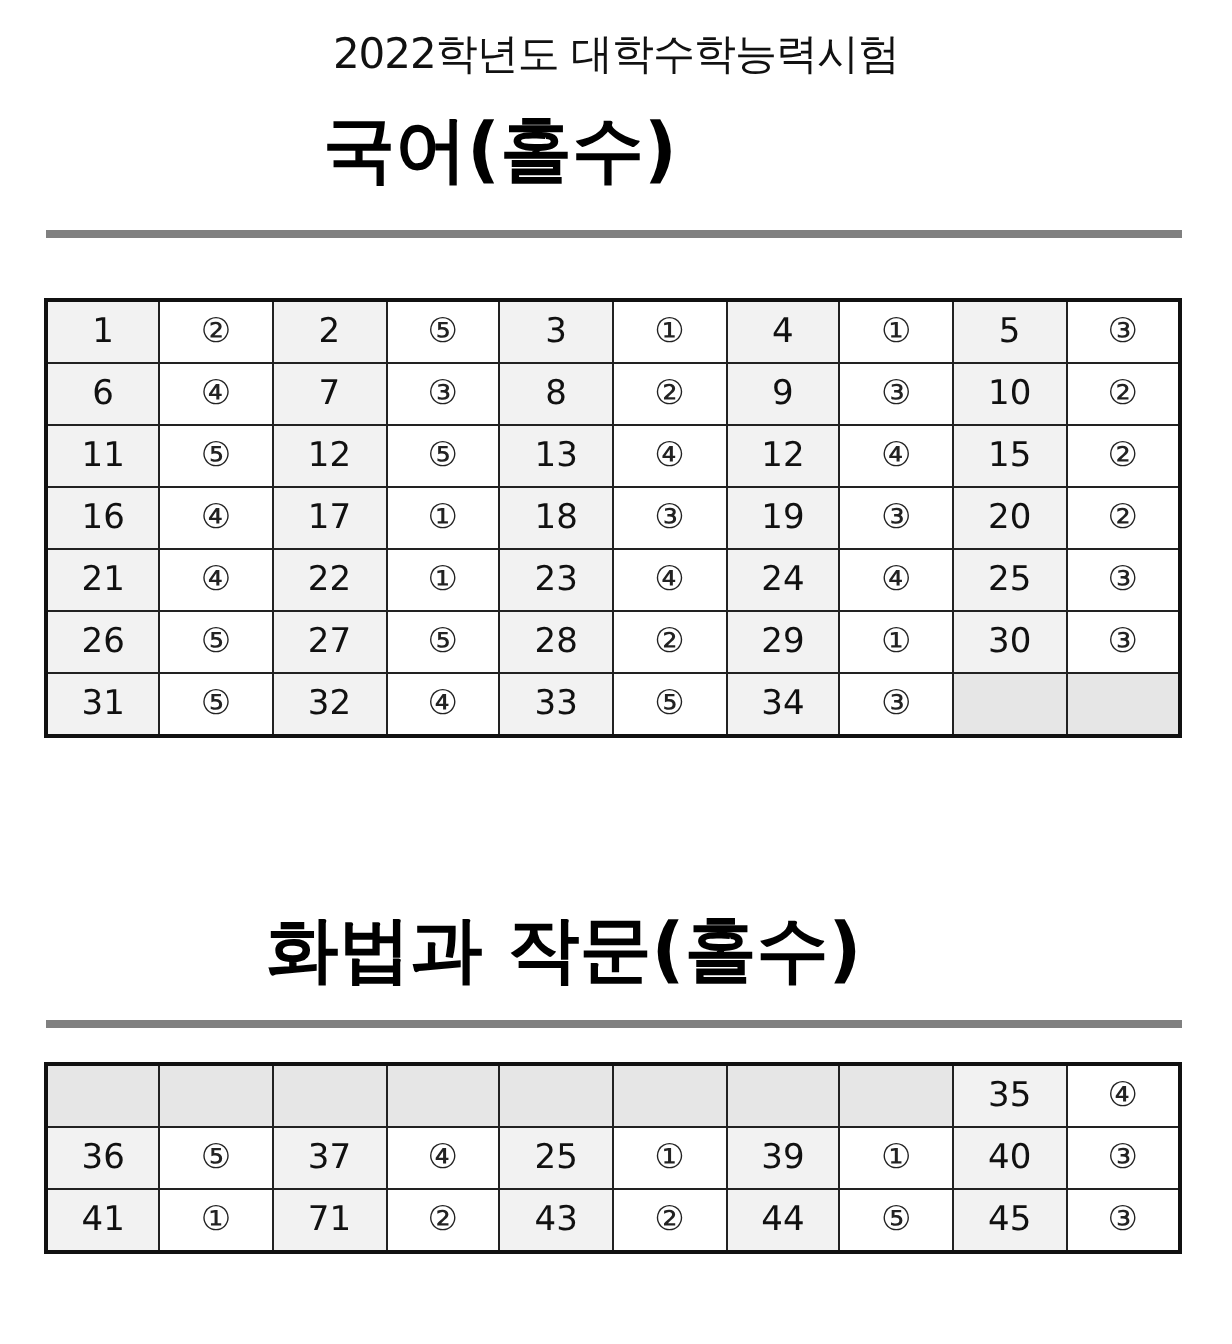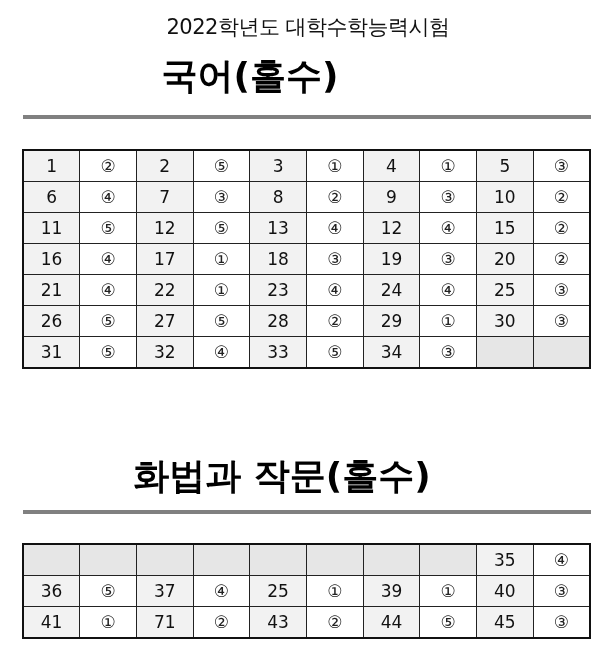"35" .table-2 { top: 543px -> 531px }
